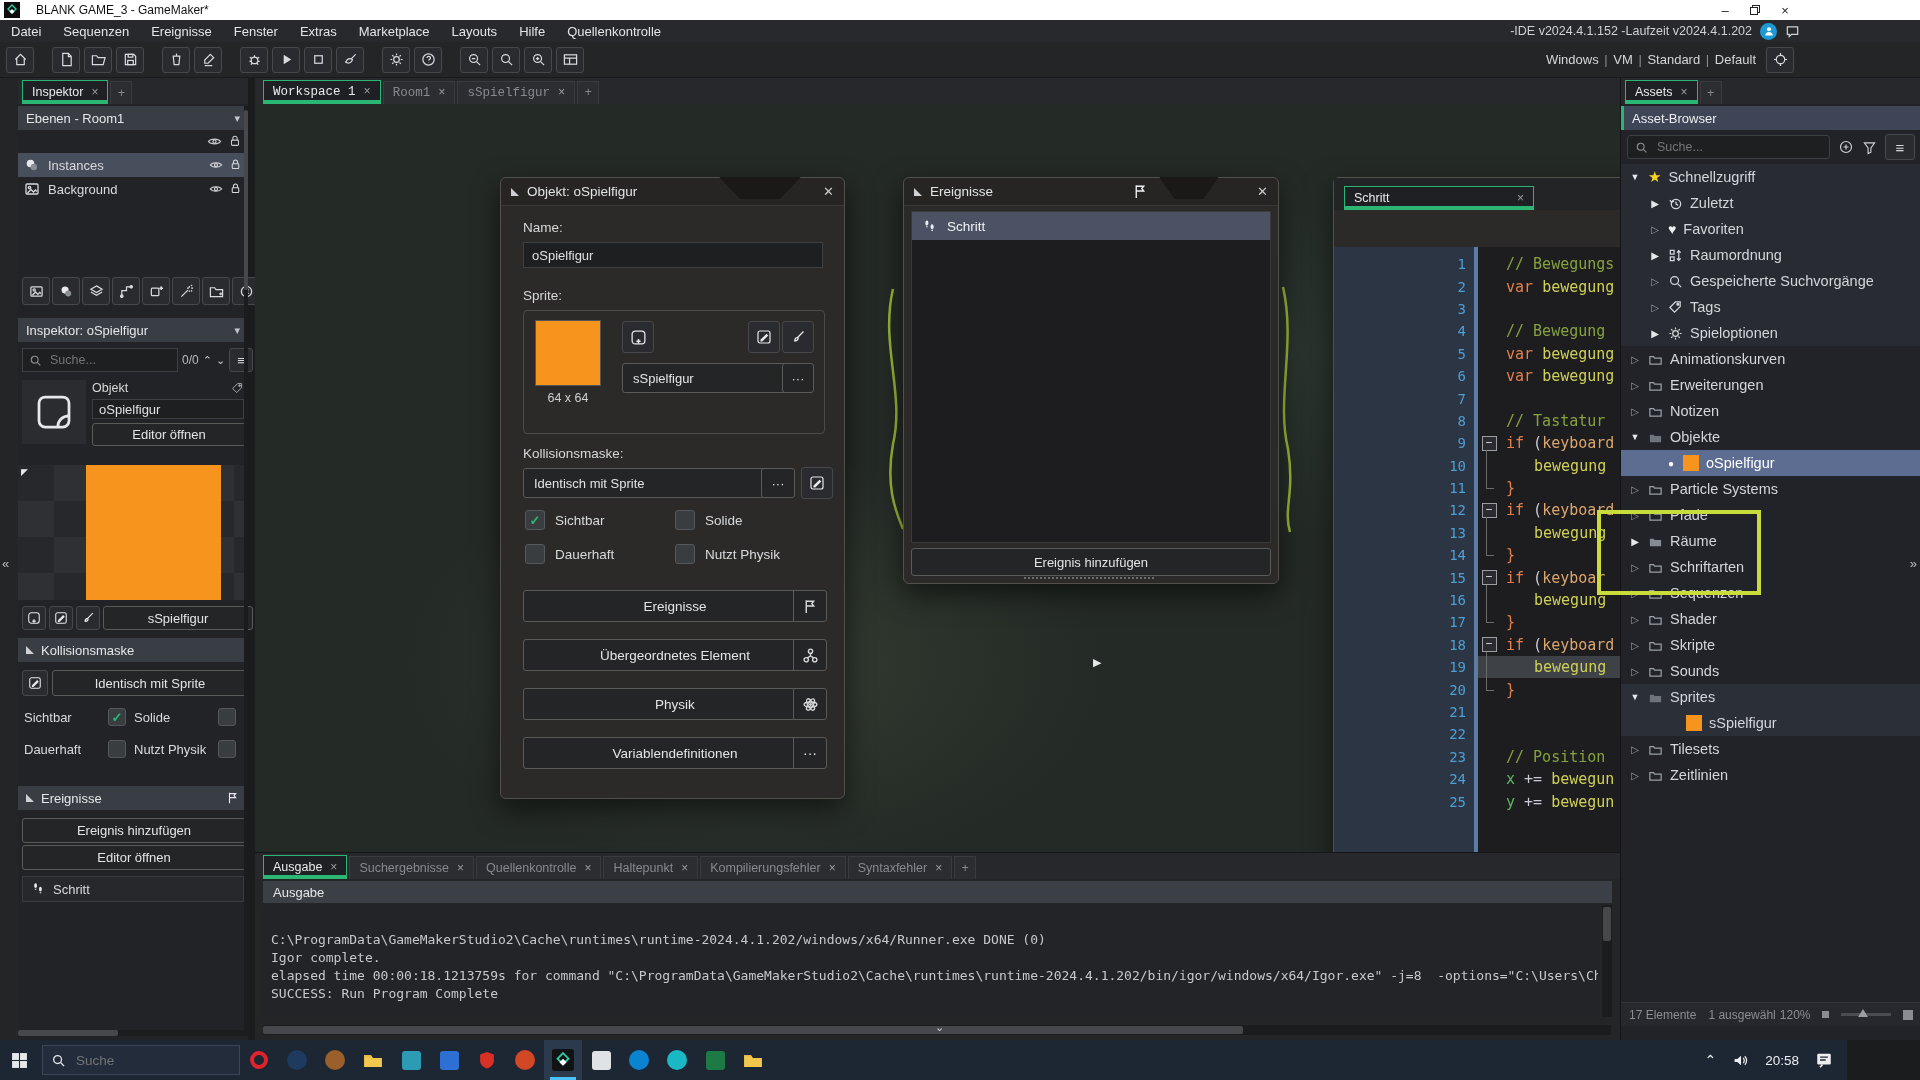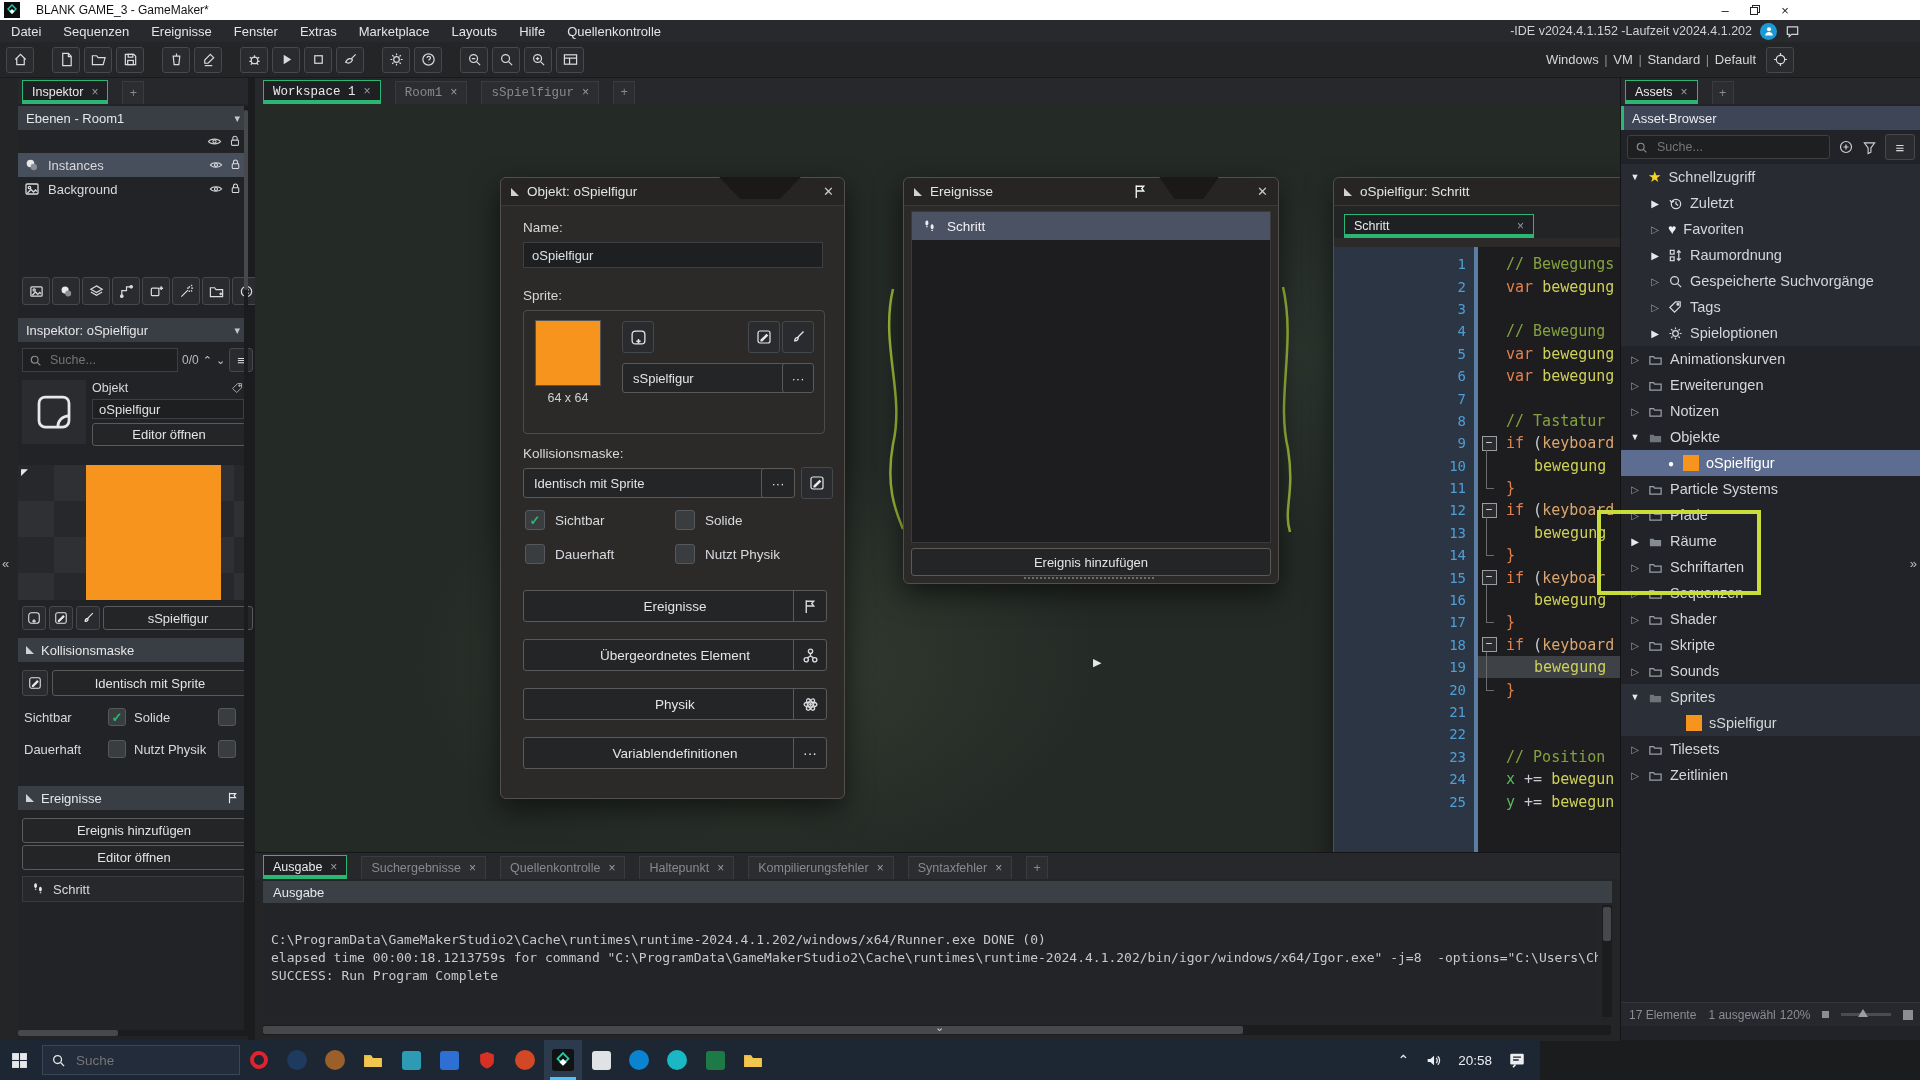"Inspektor" .tab { margin-right: 14px -> 2px }
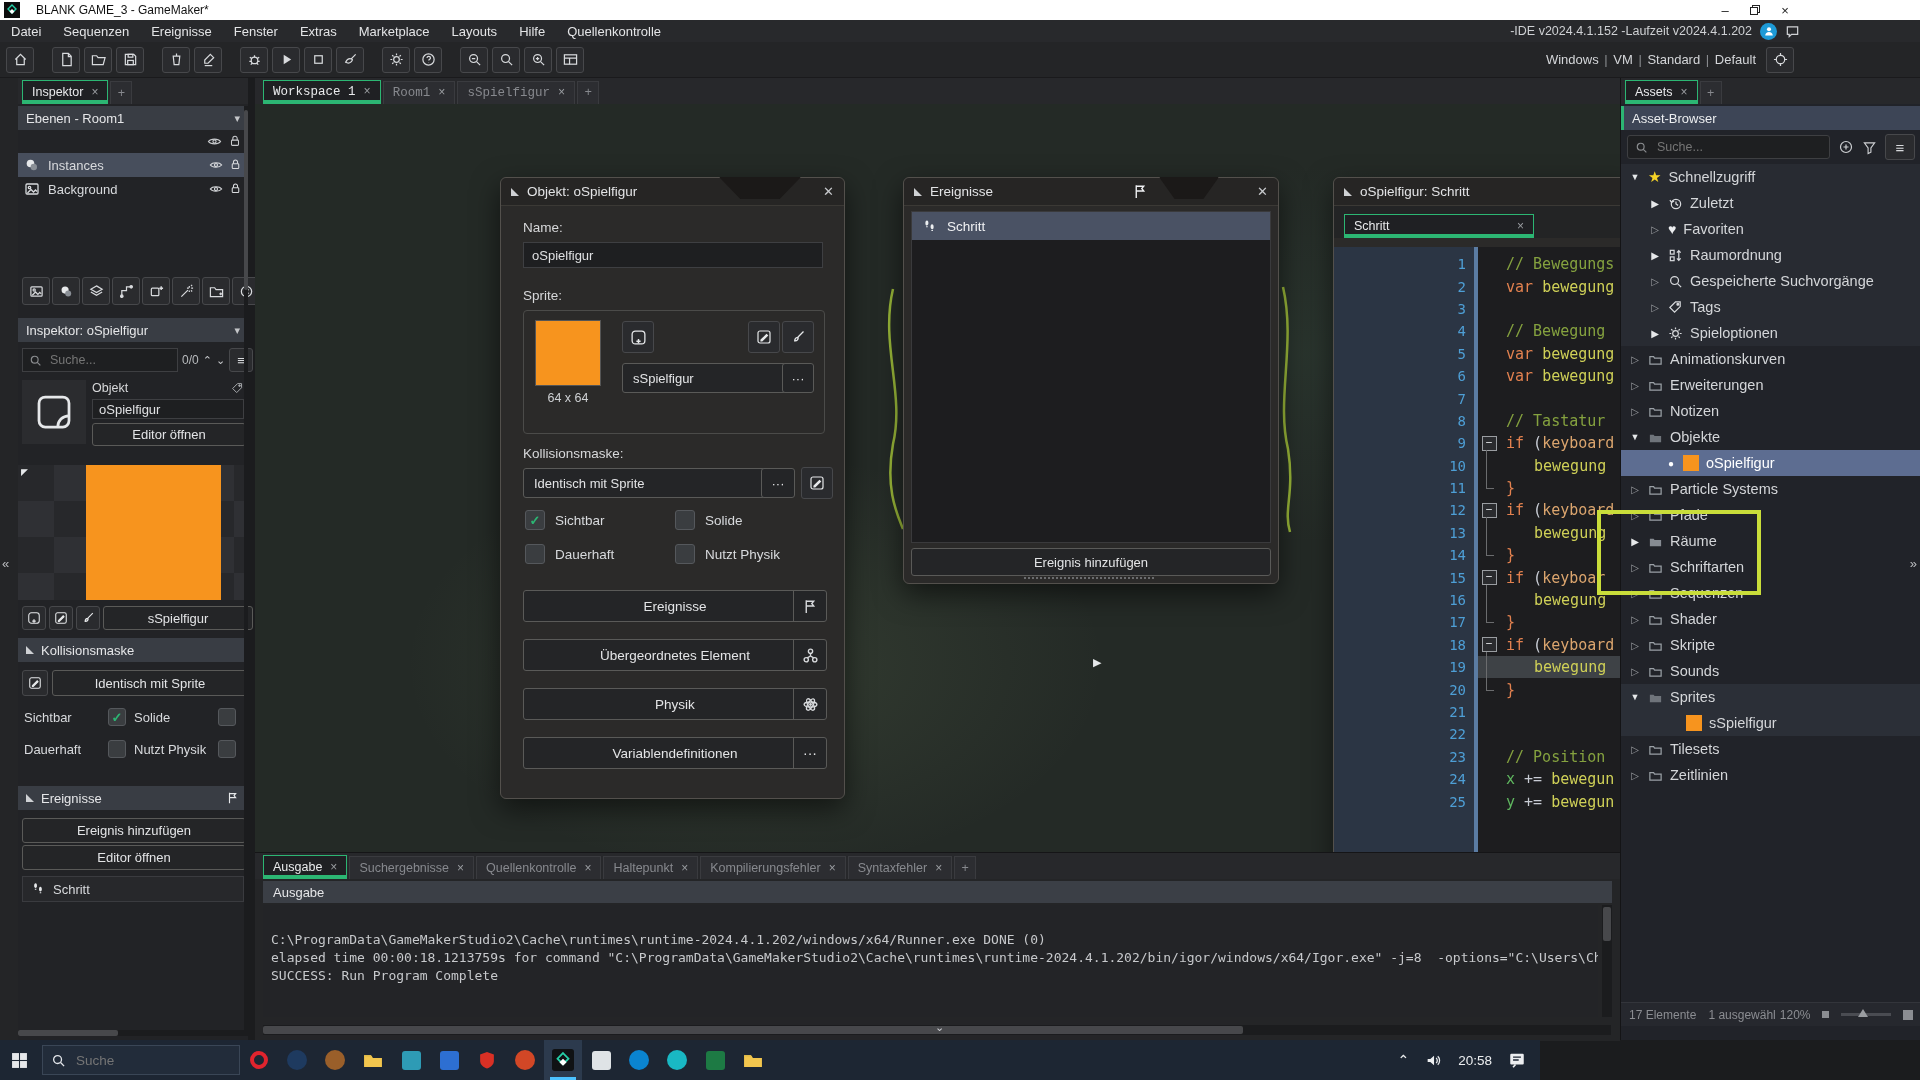"oSpielfigur: Schritt" div.dlg-title { html: <div> <span></span> <span>oSpielfigur: Schritt</span> </div> -> none }
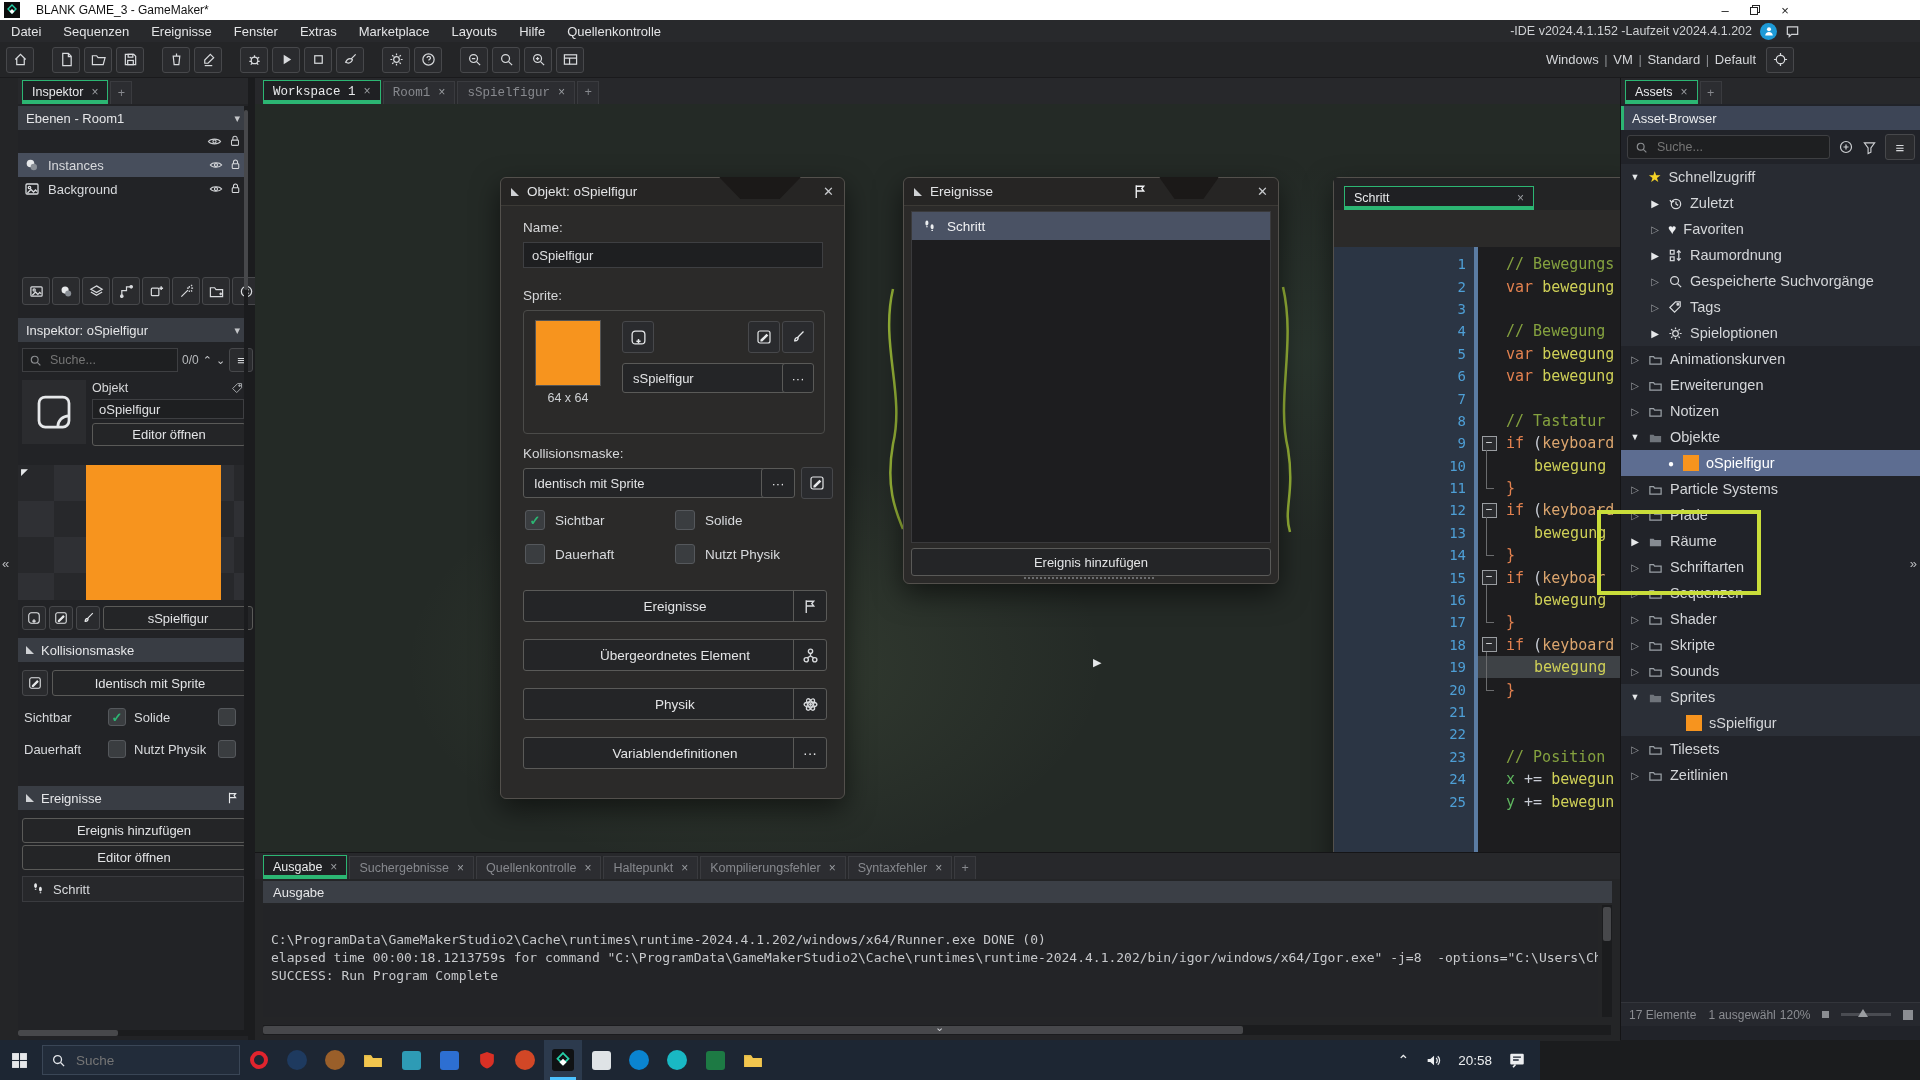"Igor complete." div { html: none -> <div>Igor complete.</div> }
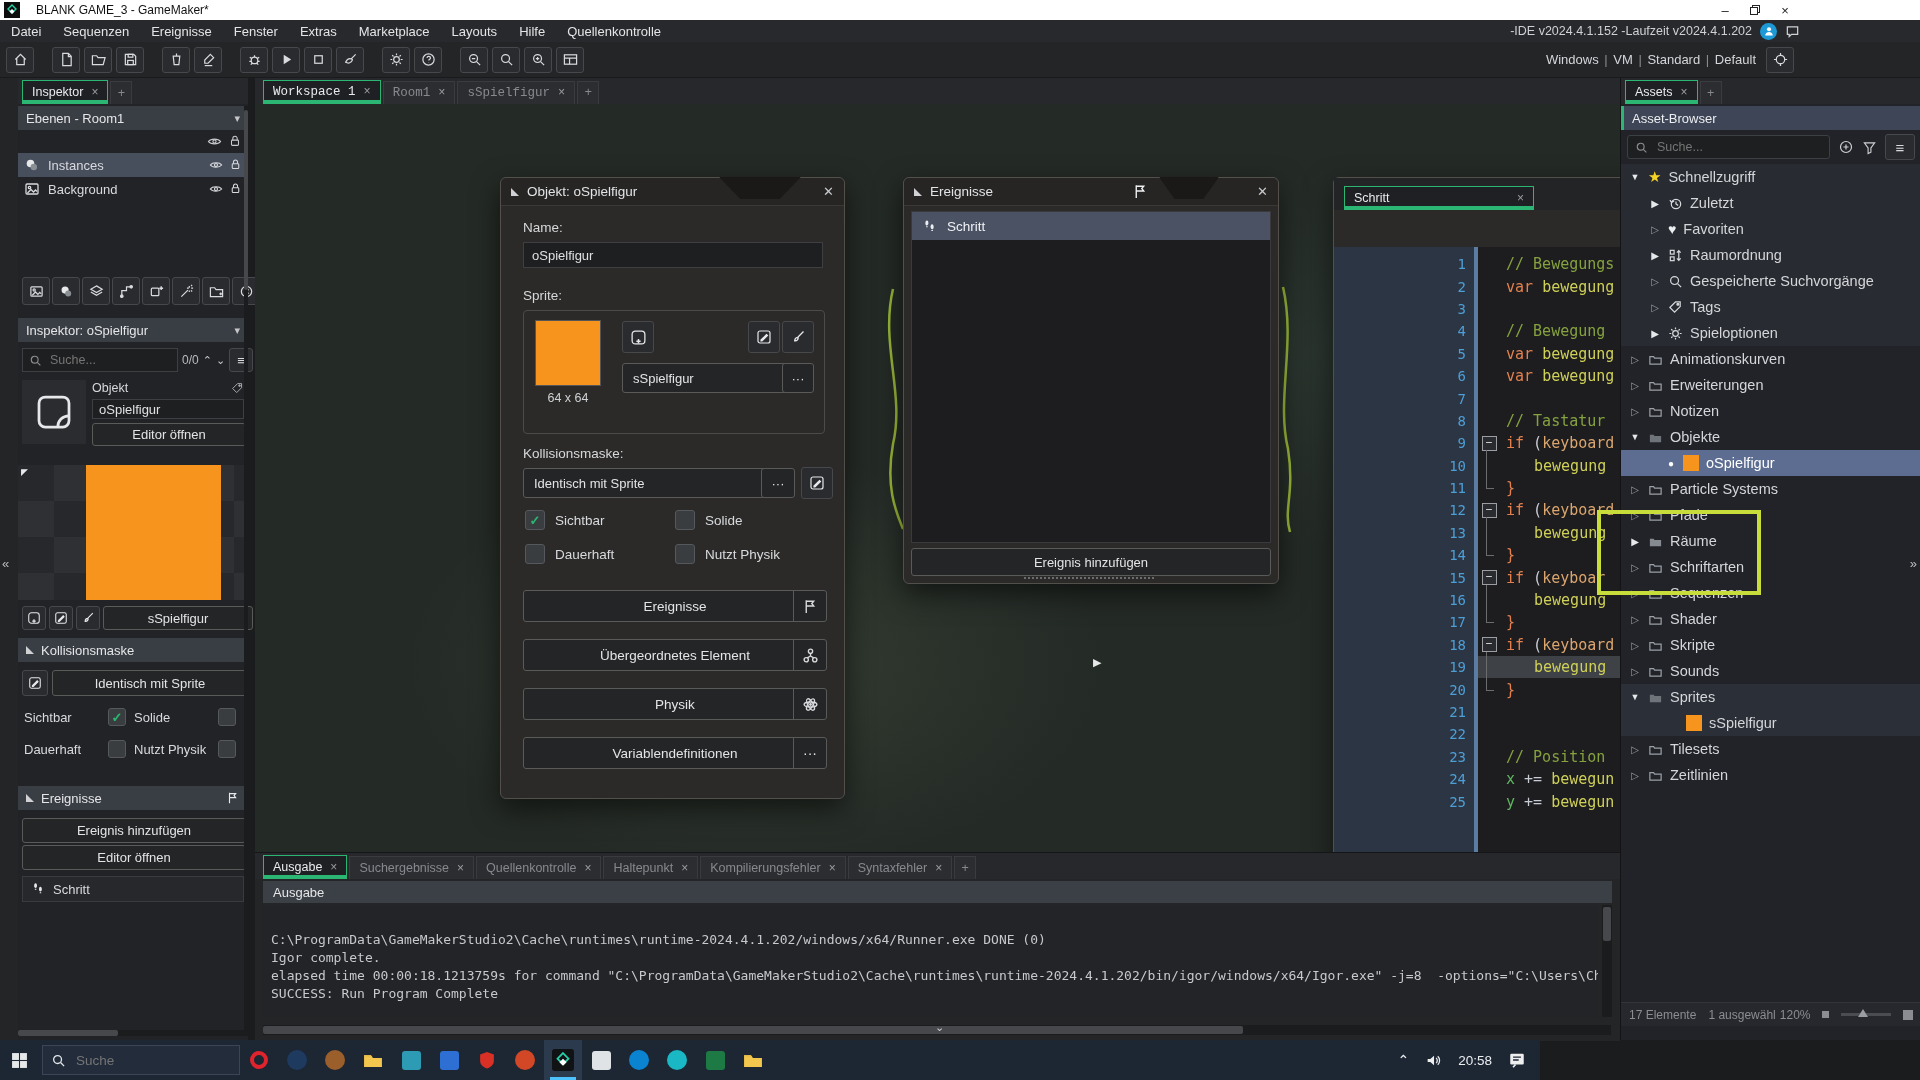"Suche" #taskbar { width: 1540px -> 1847px }
